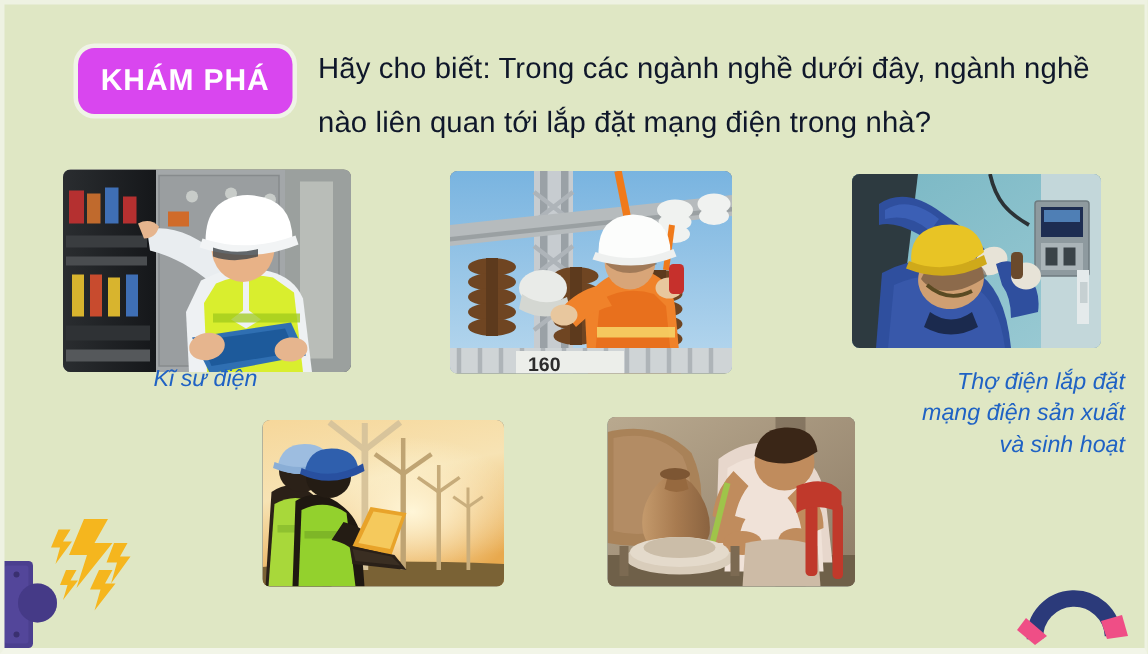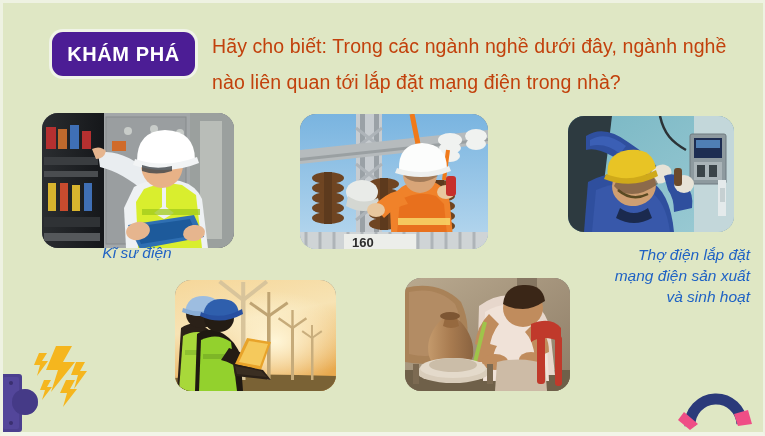"KHÁM PHÁ" #badge { background: #4c1d95 -> #d946ef }
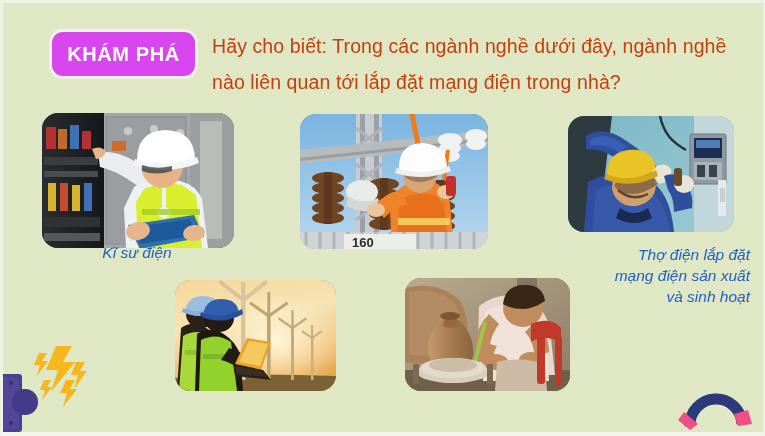"Hãy cho biết: Trong các" #question { color: #c2410c -> #0f172a }
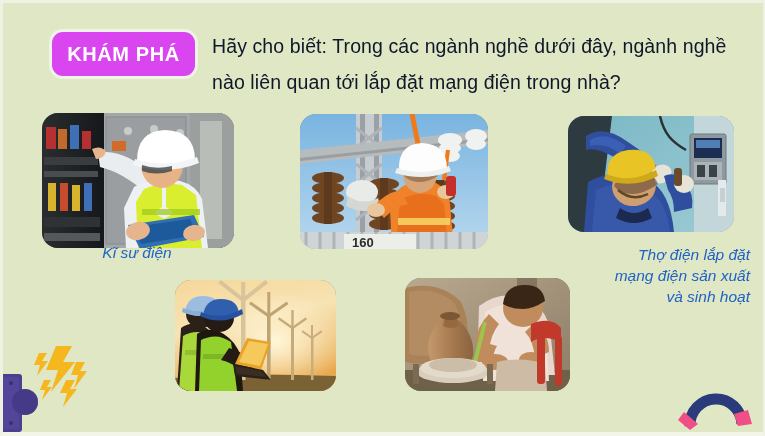"160" .photo { border-radius: 16px -> 5px }
